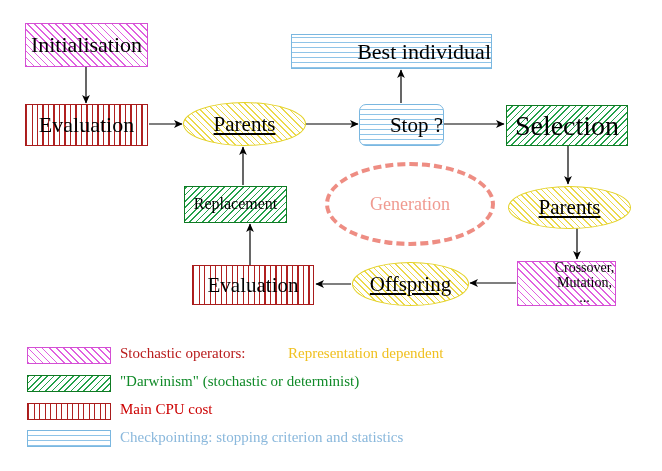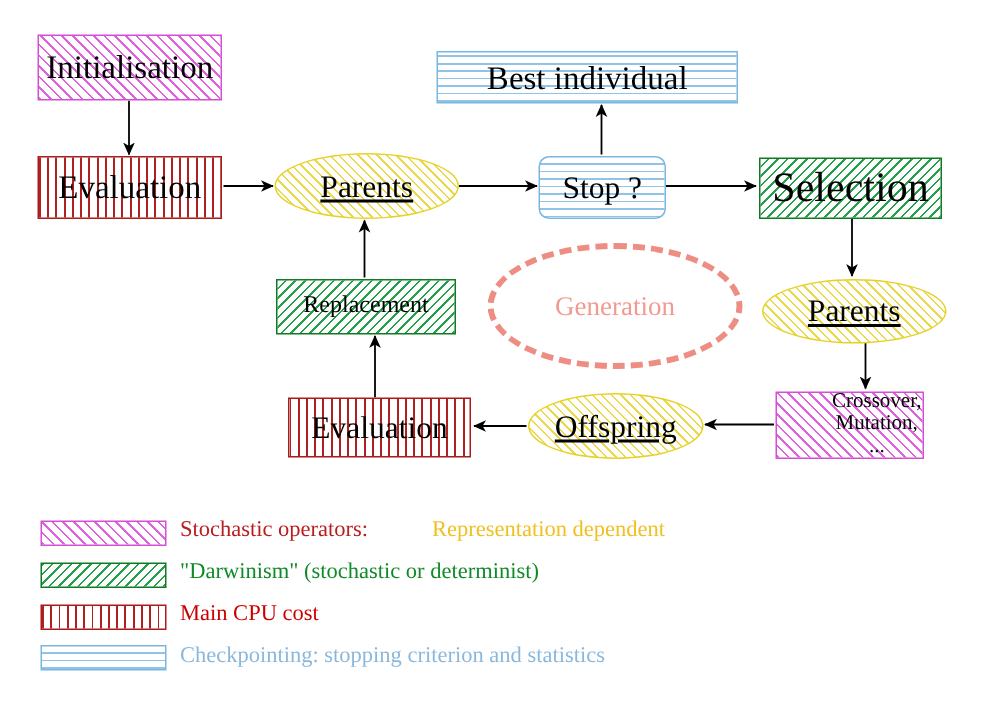"Best individual" .hatch-blue { justify-content: none -> flex-end }
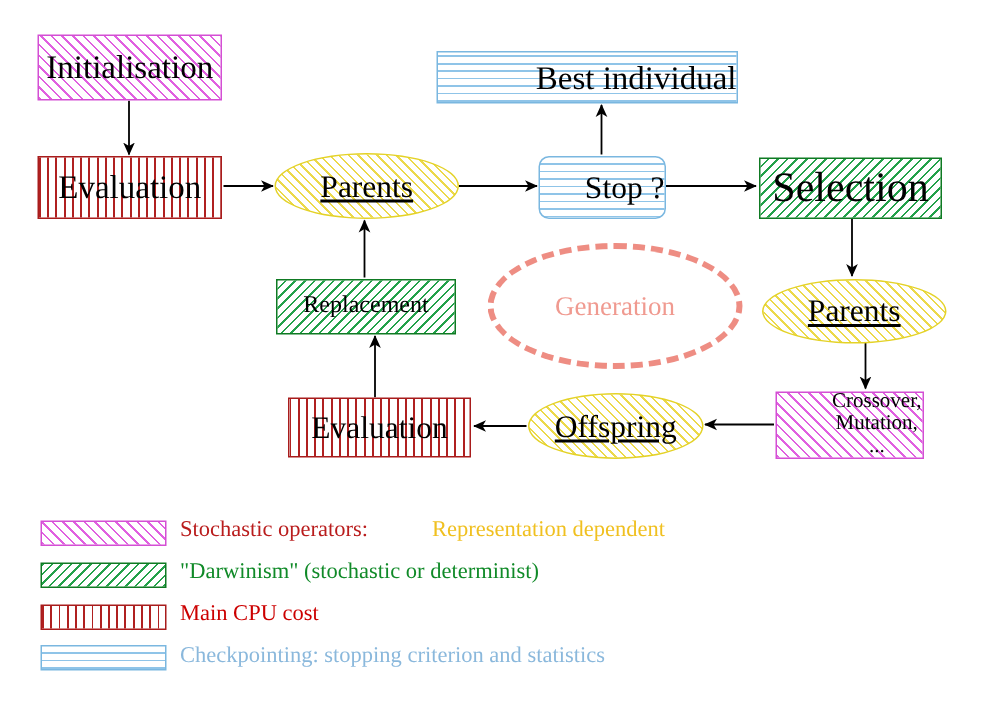"Replacement" div.node { width: 120px -> 103px }
